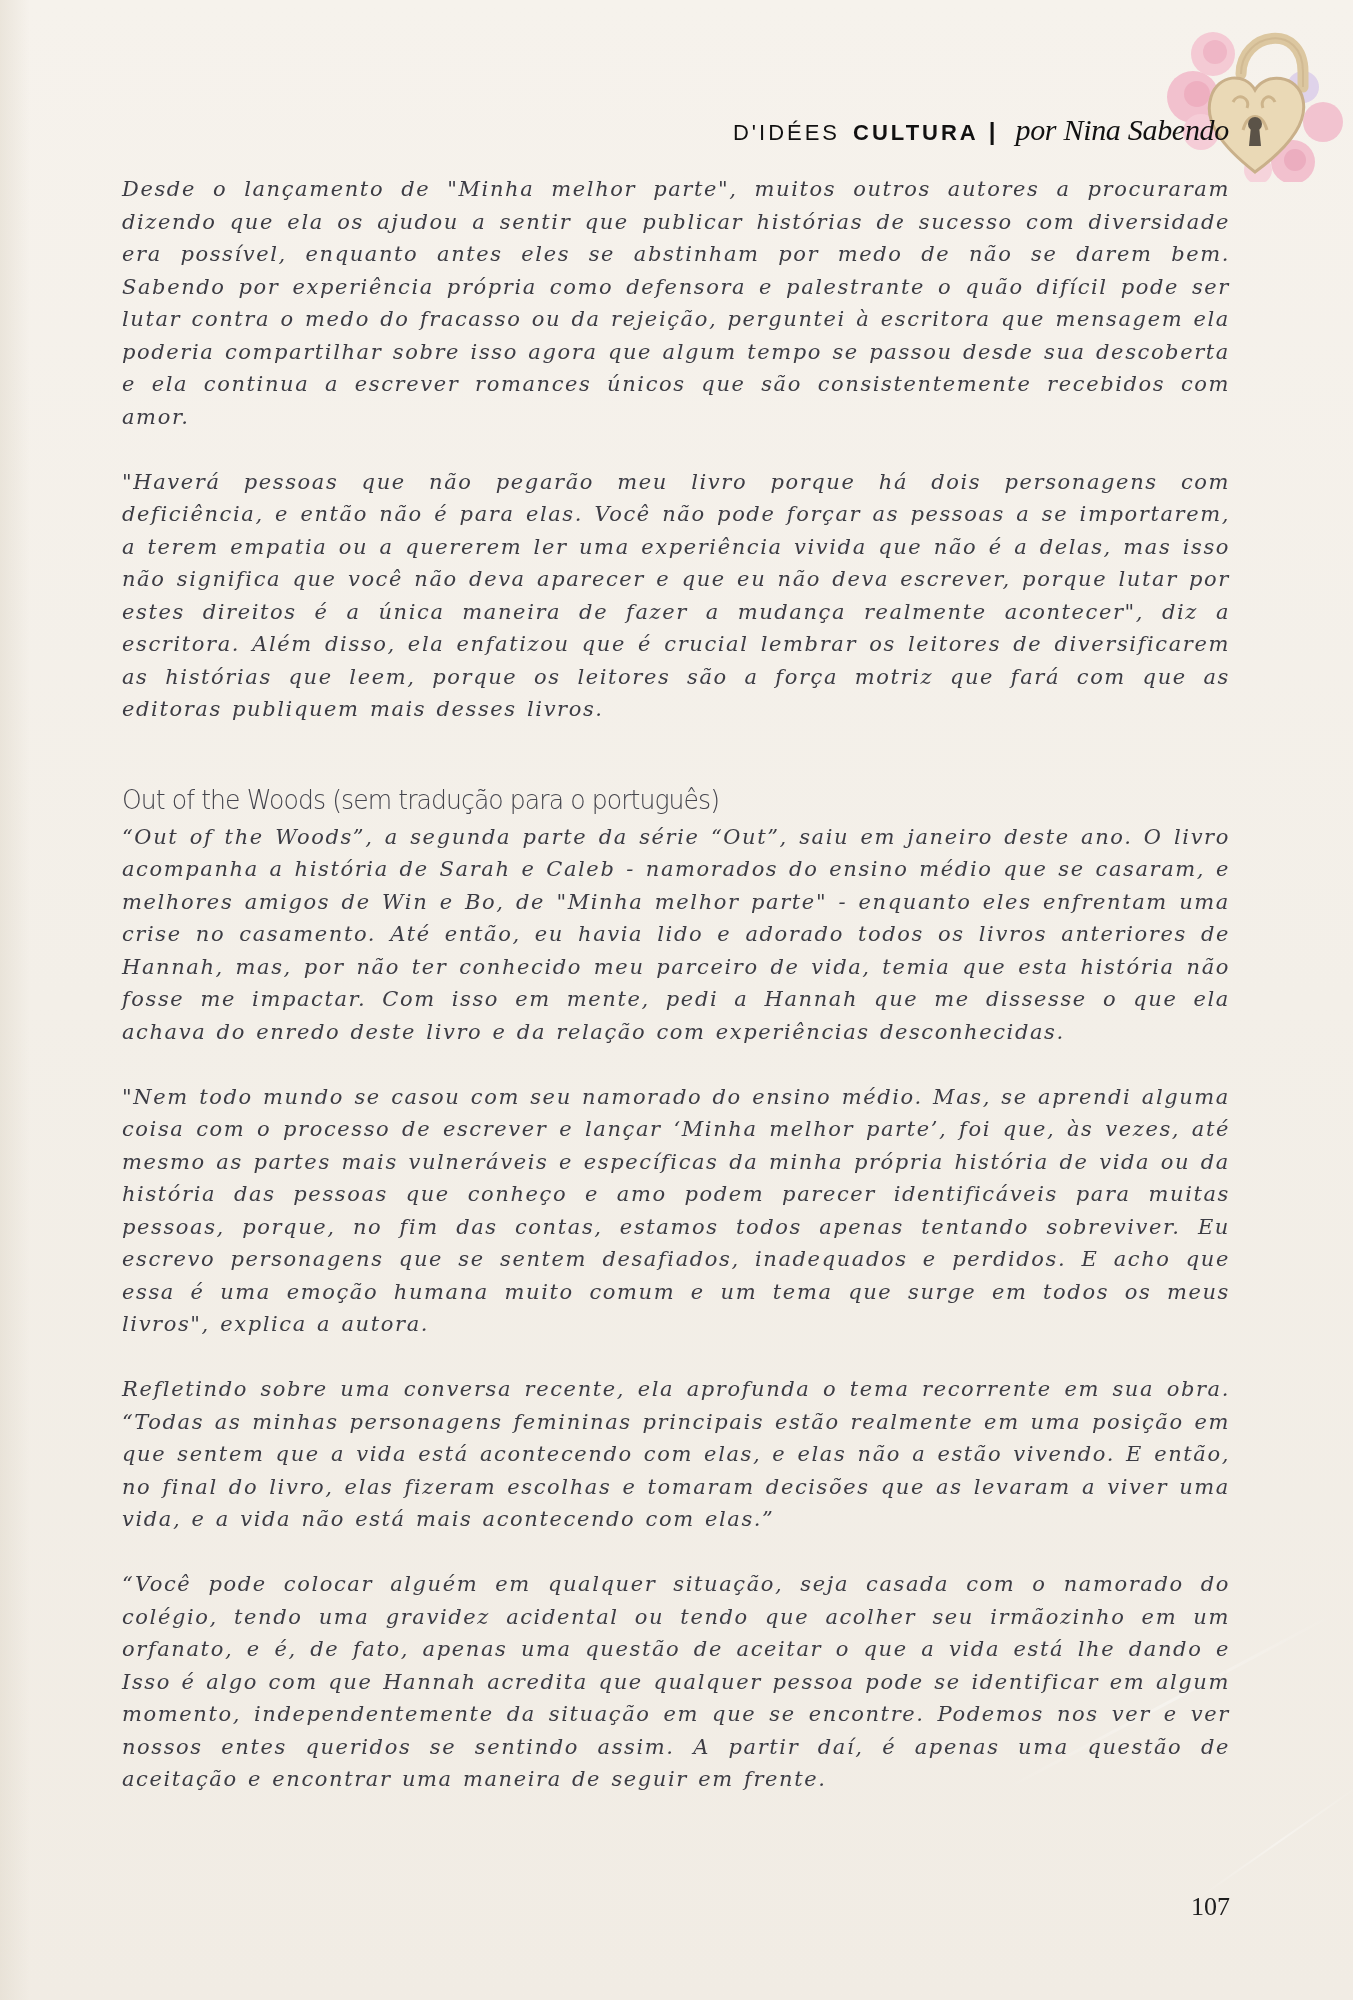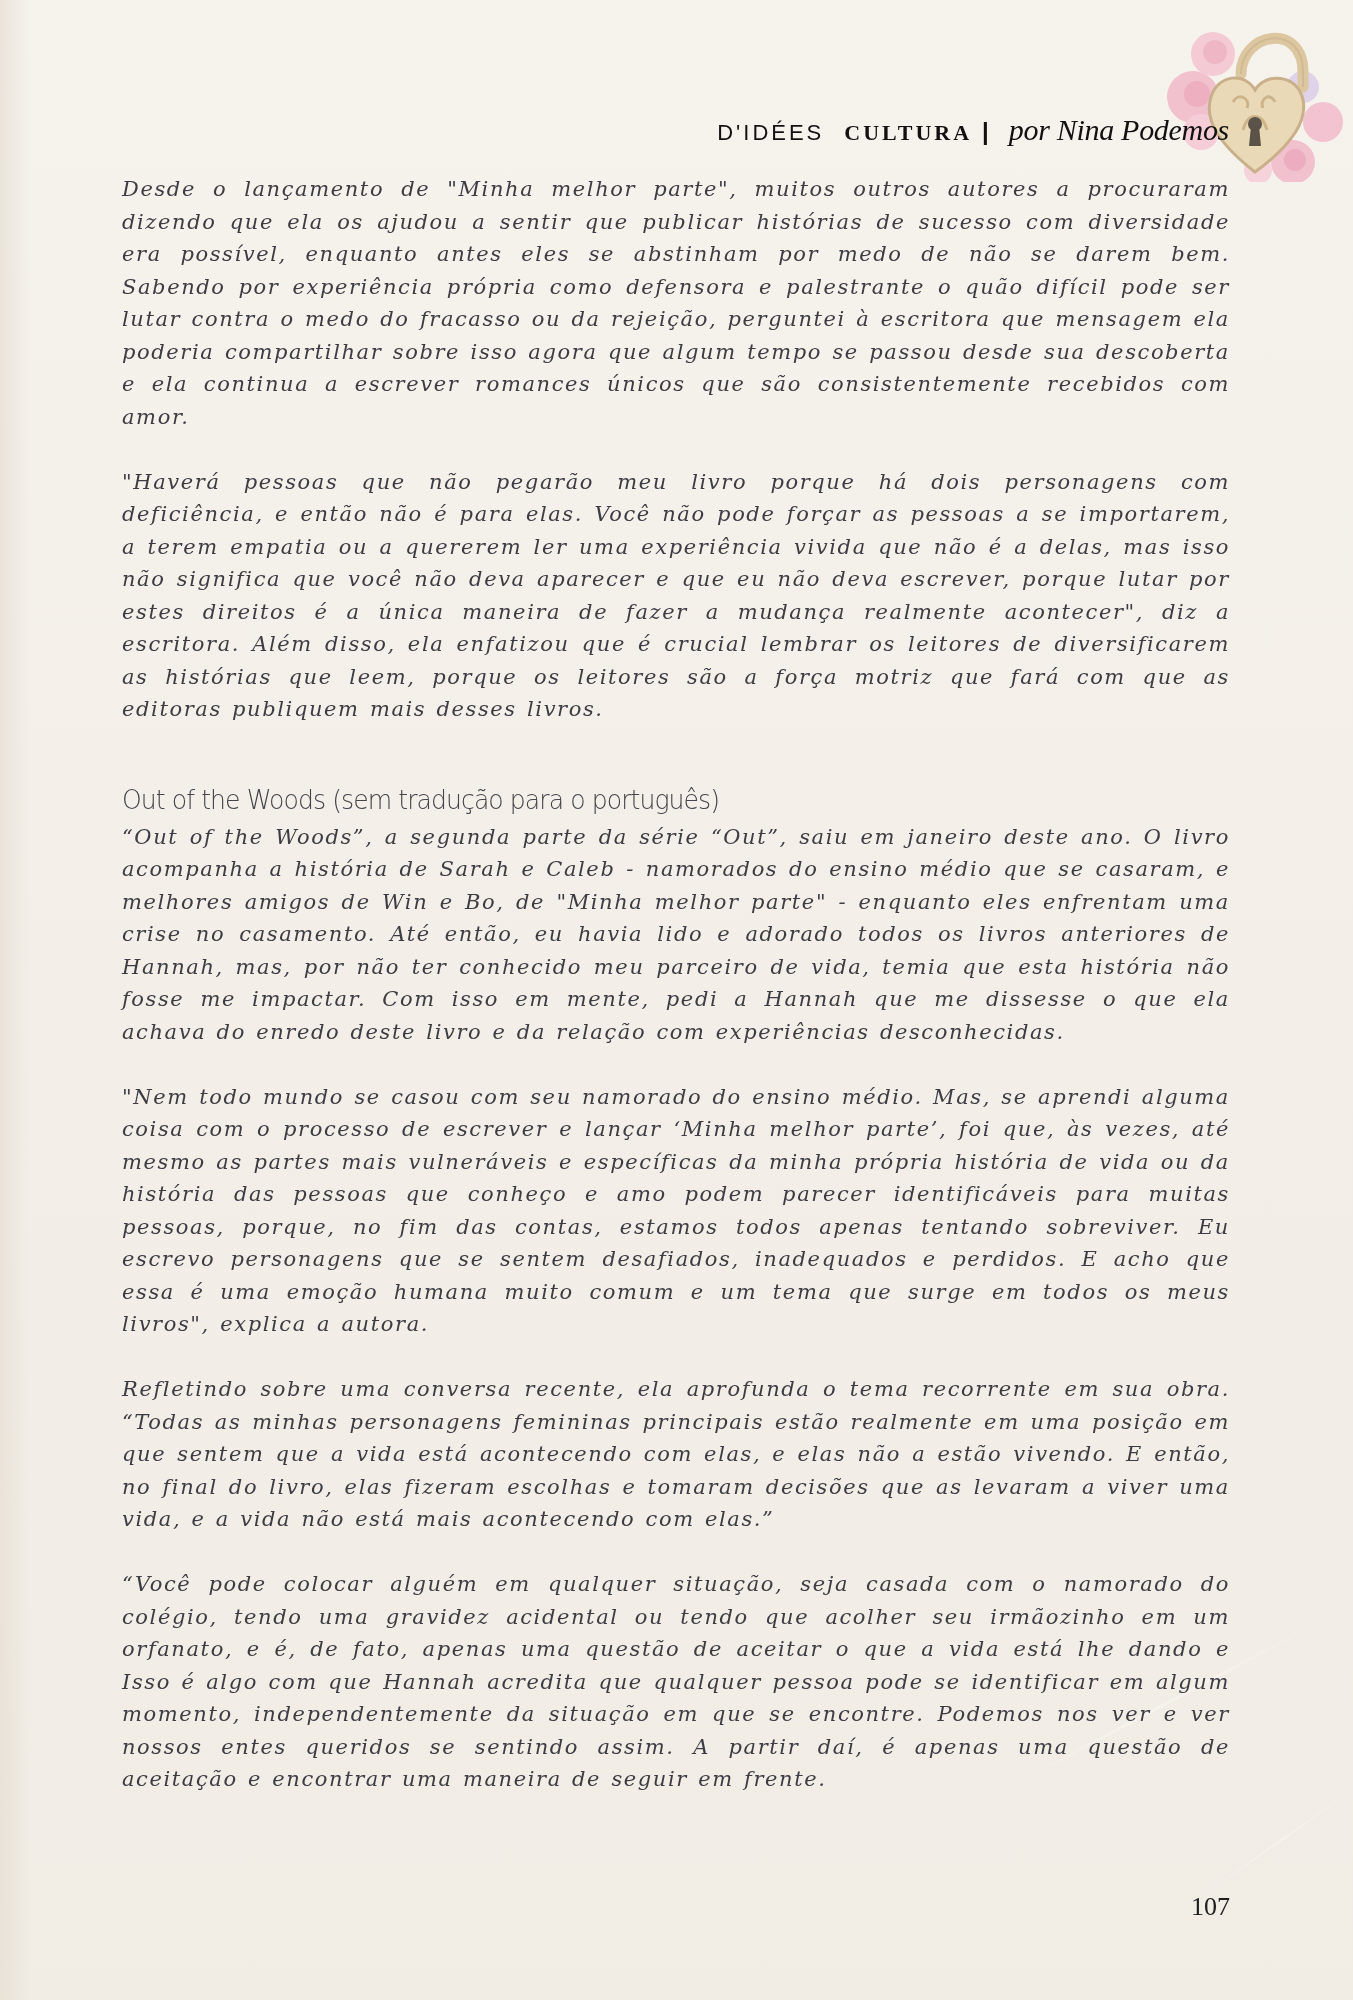"CULTURA" .hdr-section { font-family: Liberation Serif, serif -> Liberation Sans, sans-serif; margin-left: 20px -> 13px }
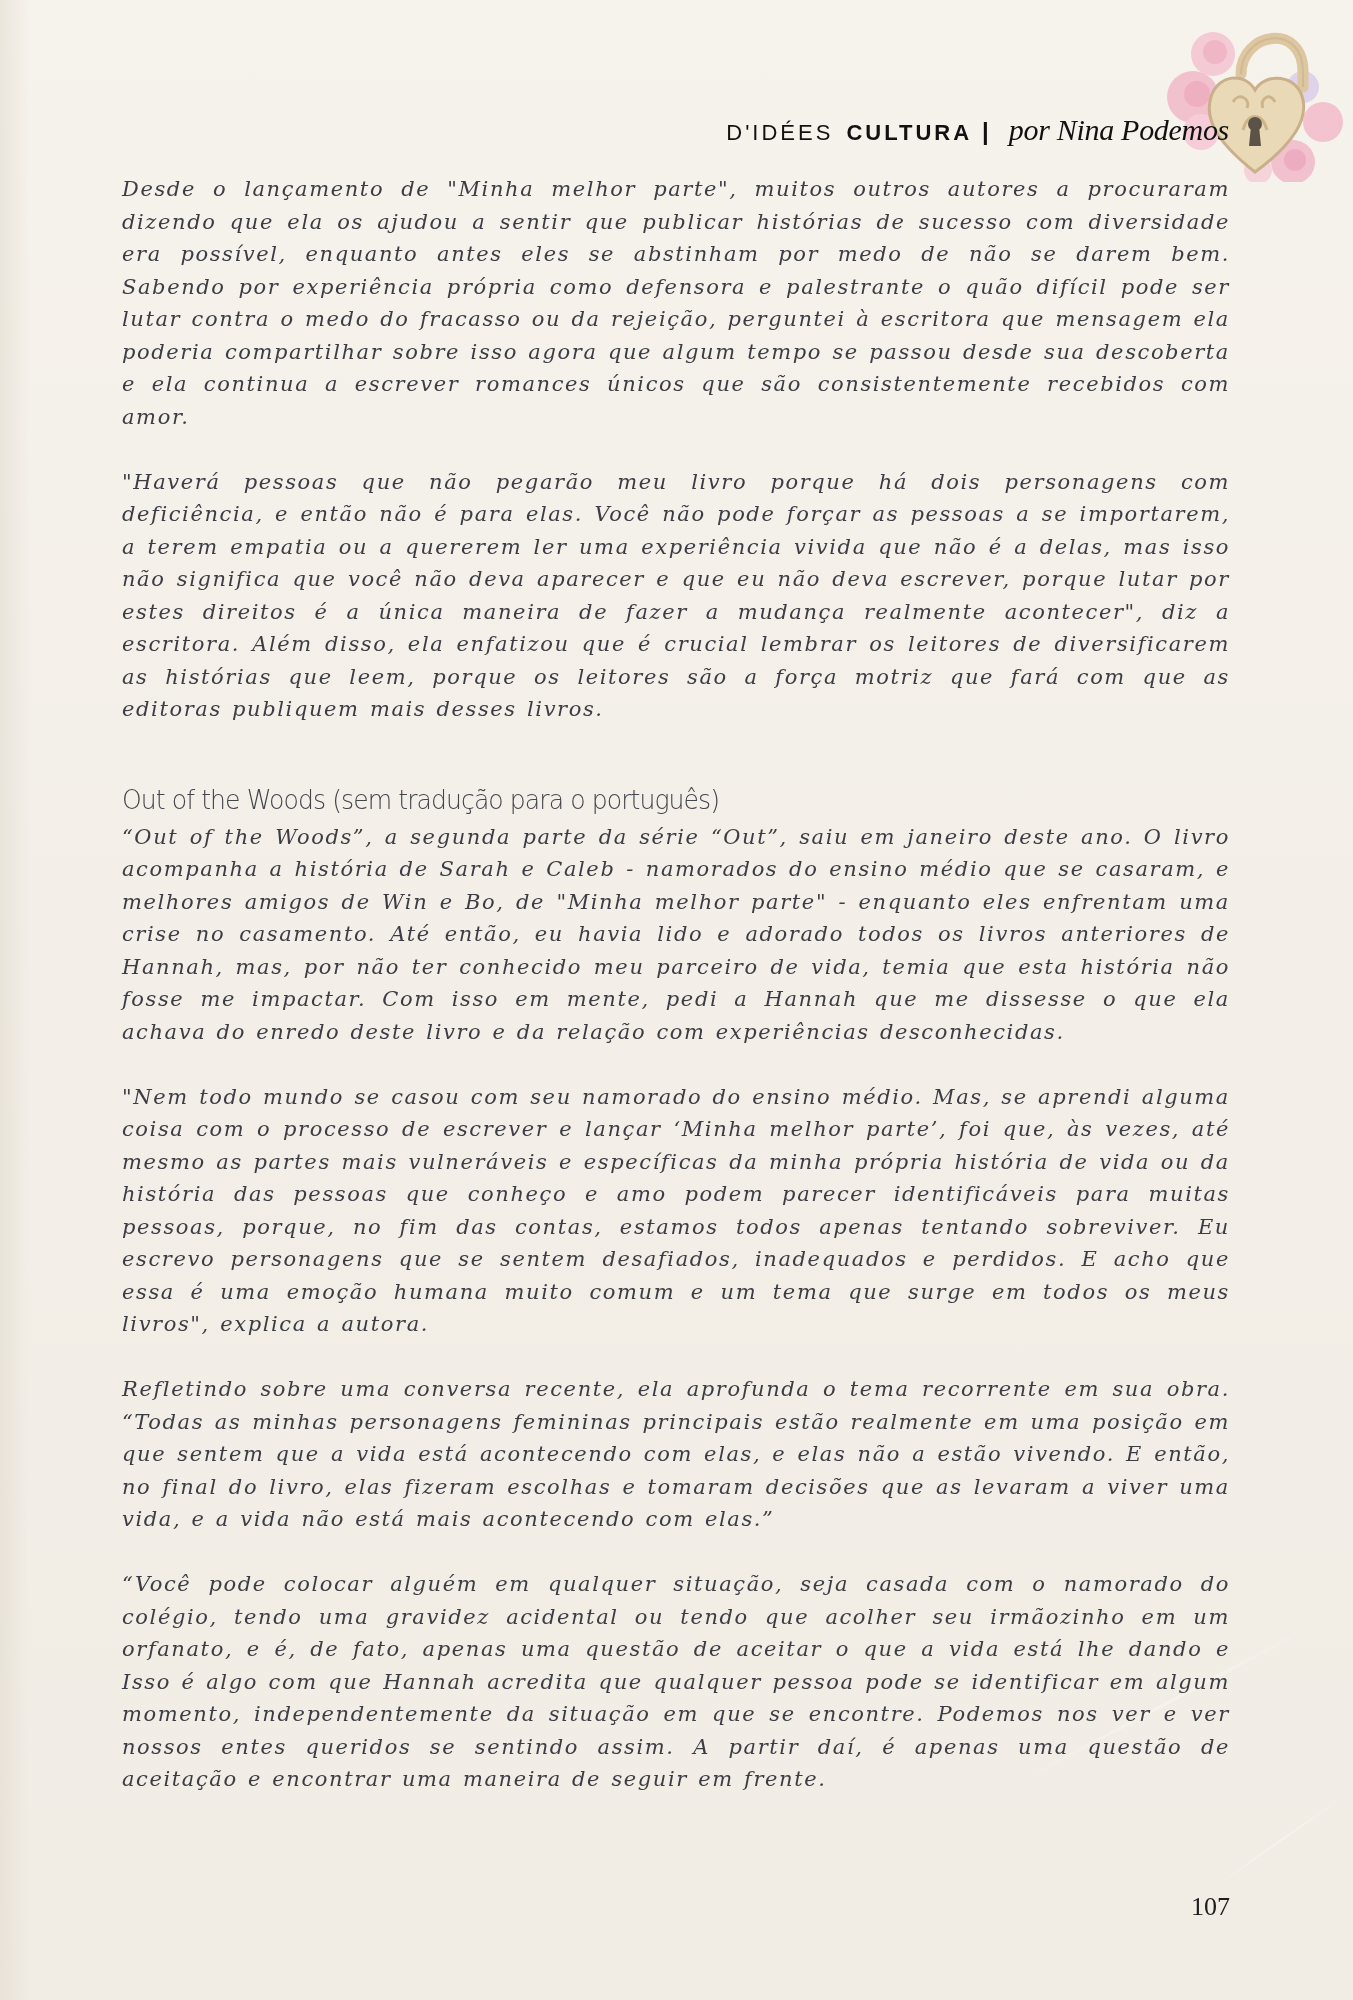"por Nina Podemos" span.hdr-author { text: Podemos -> Sabendo }
